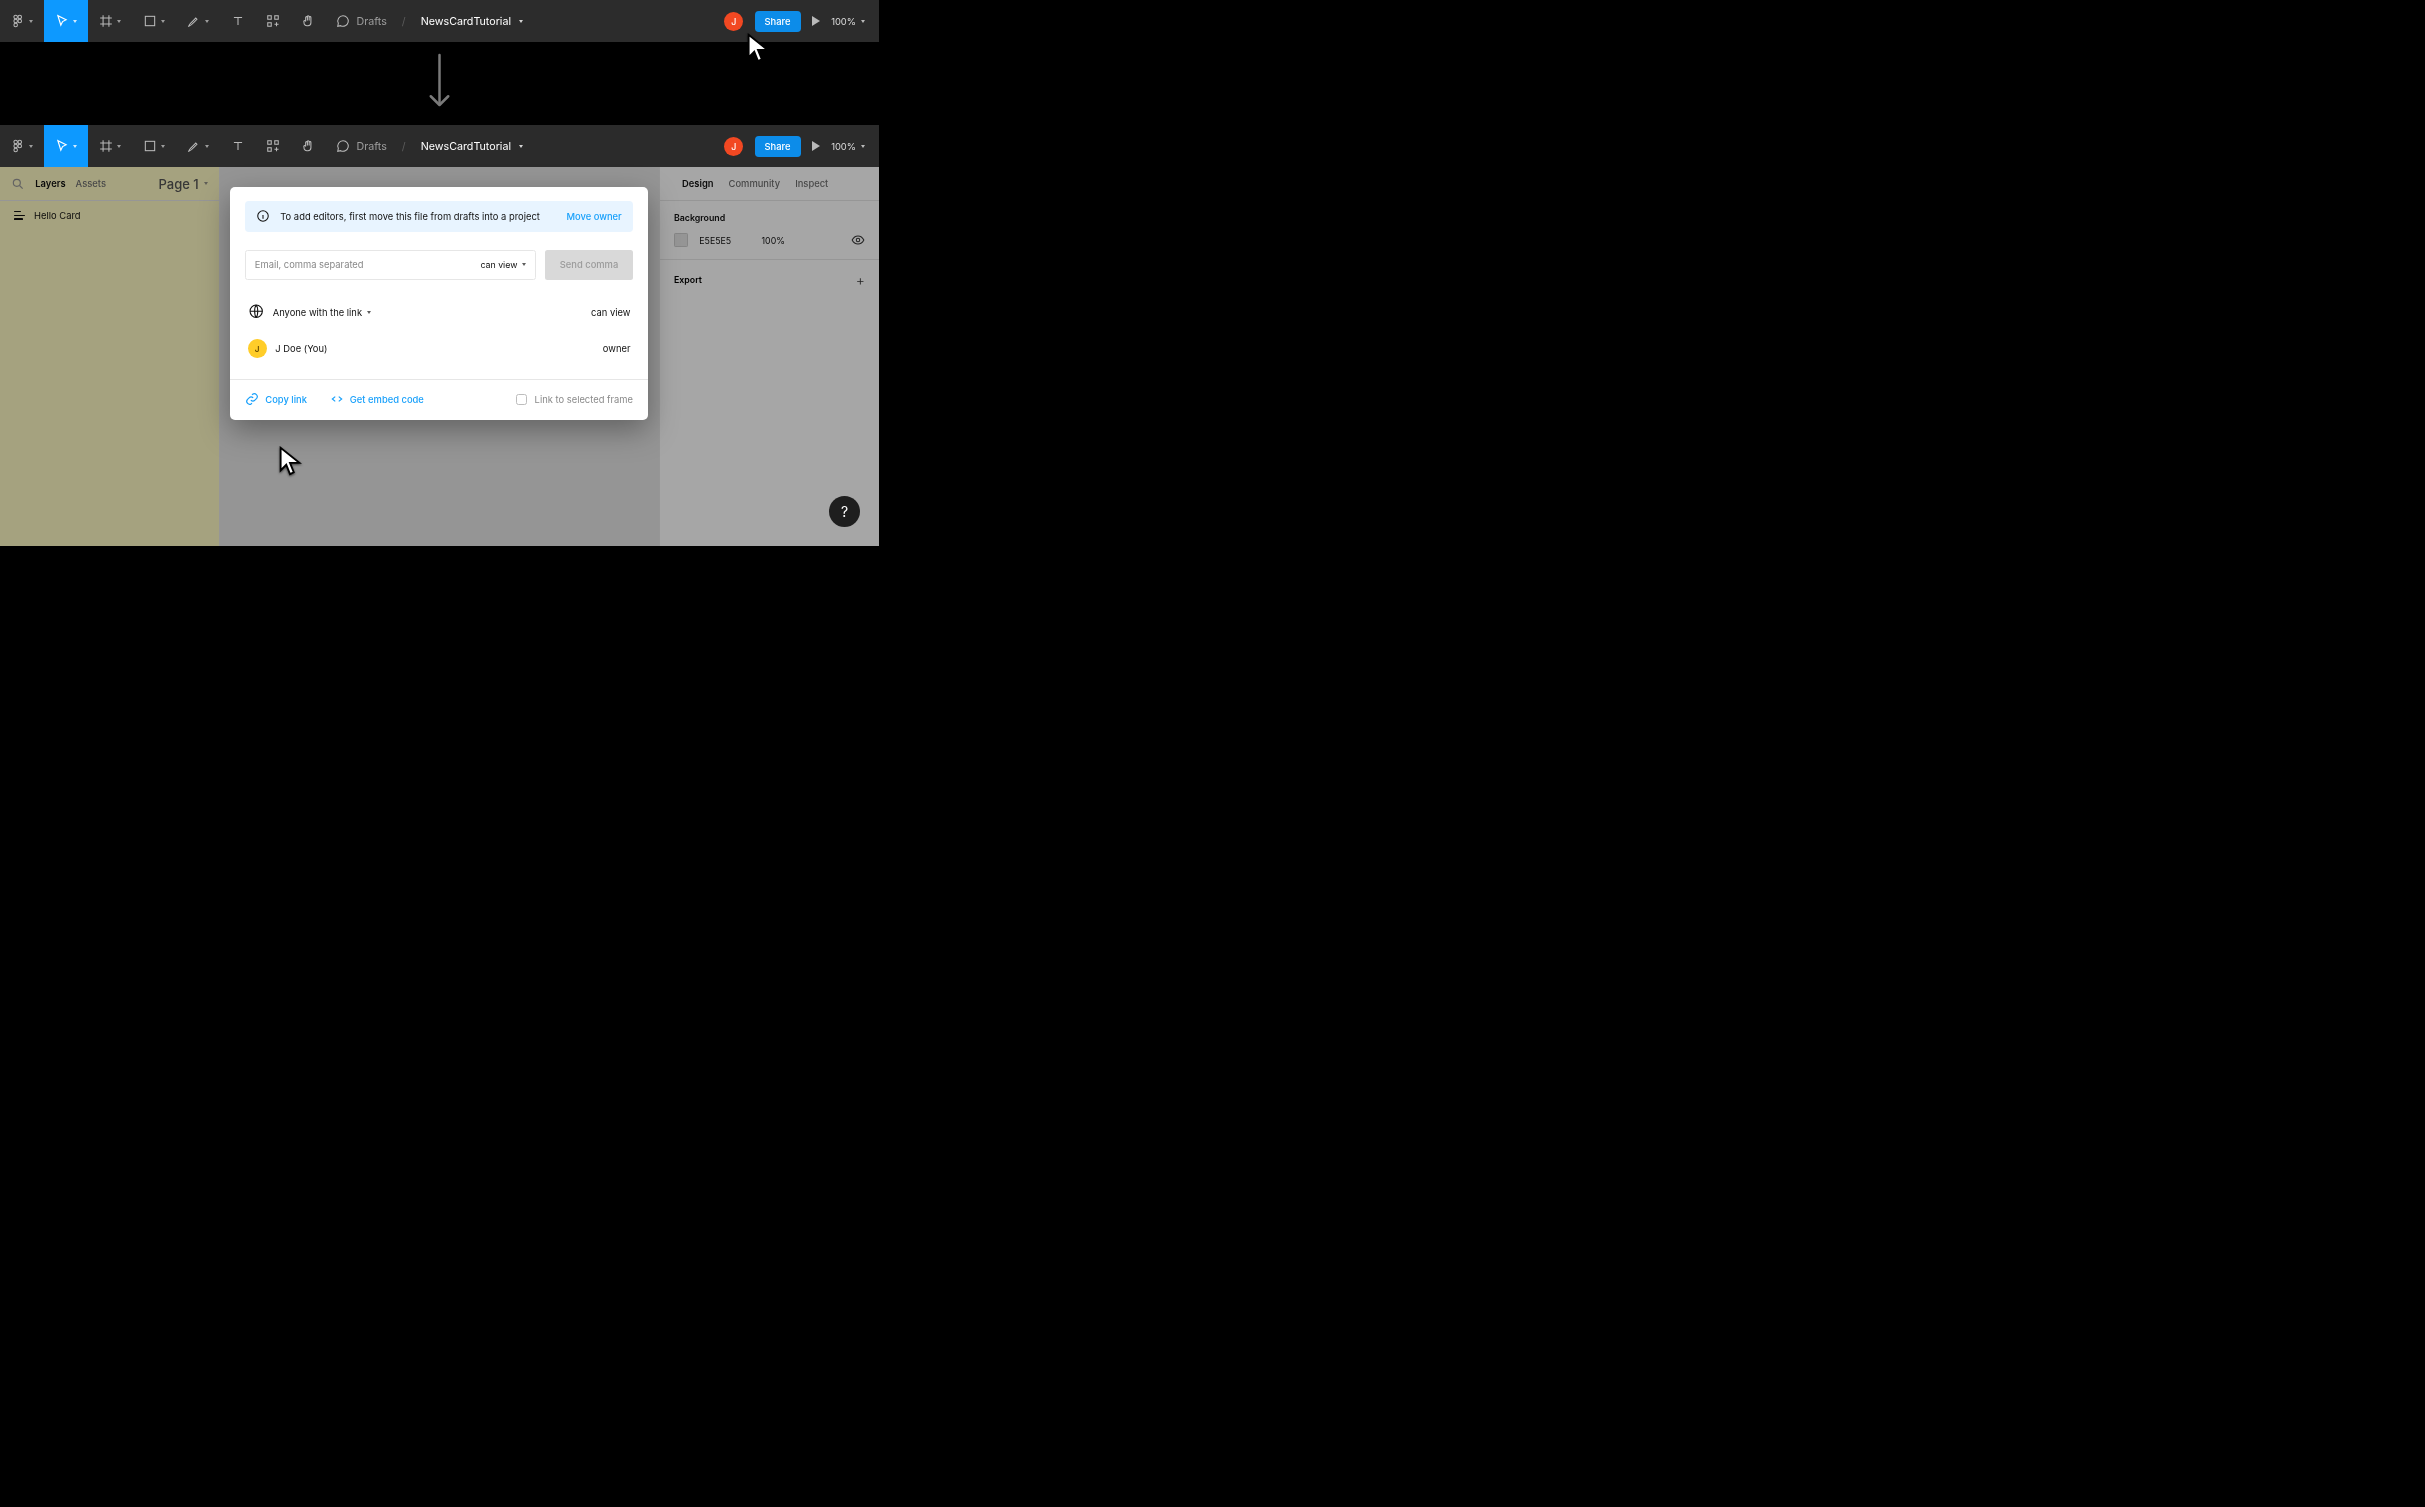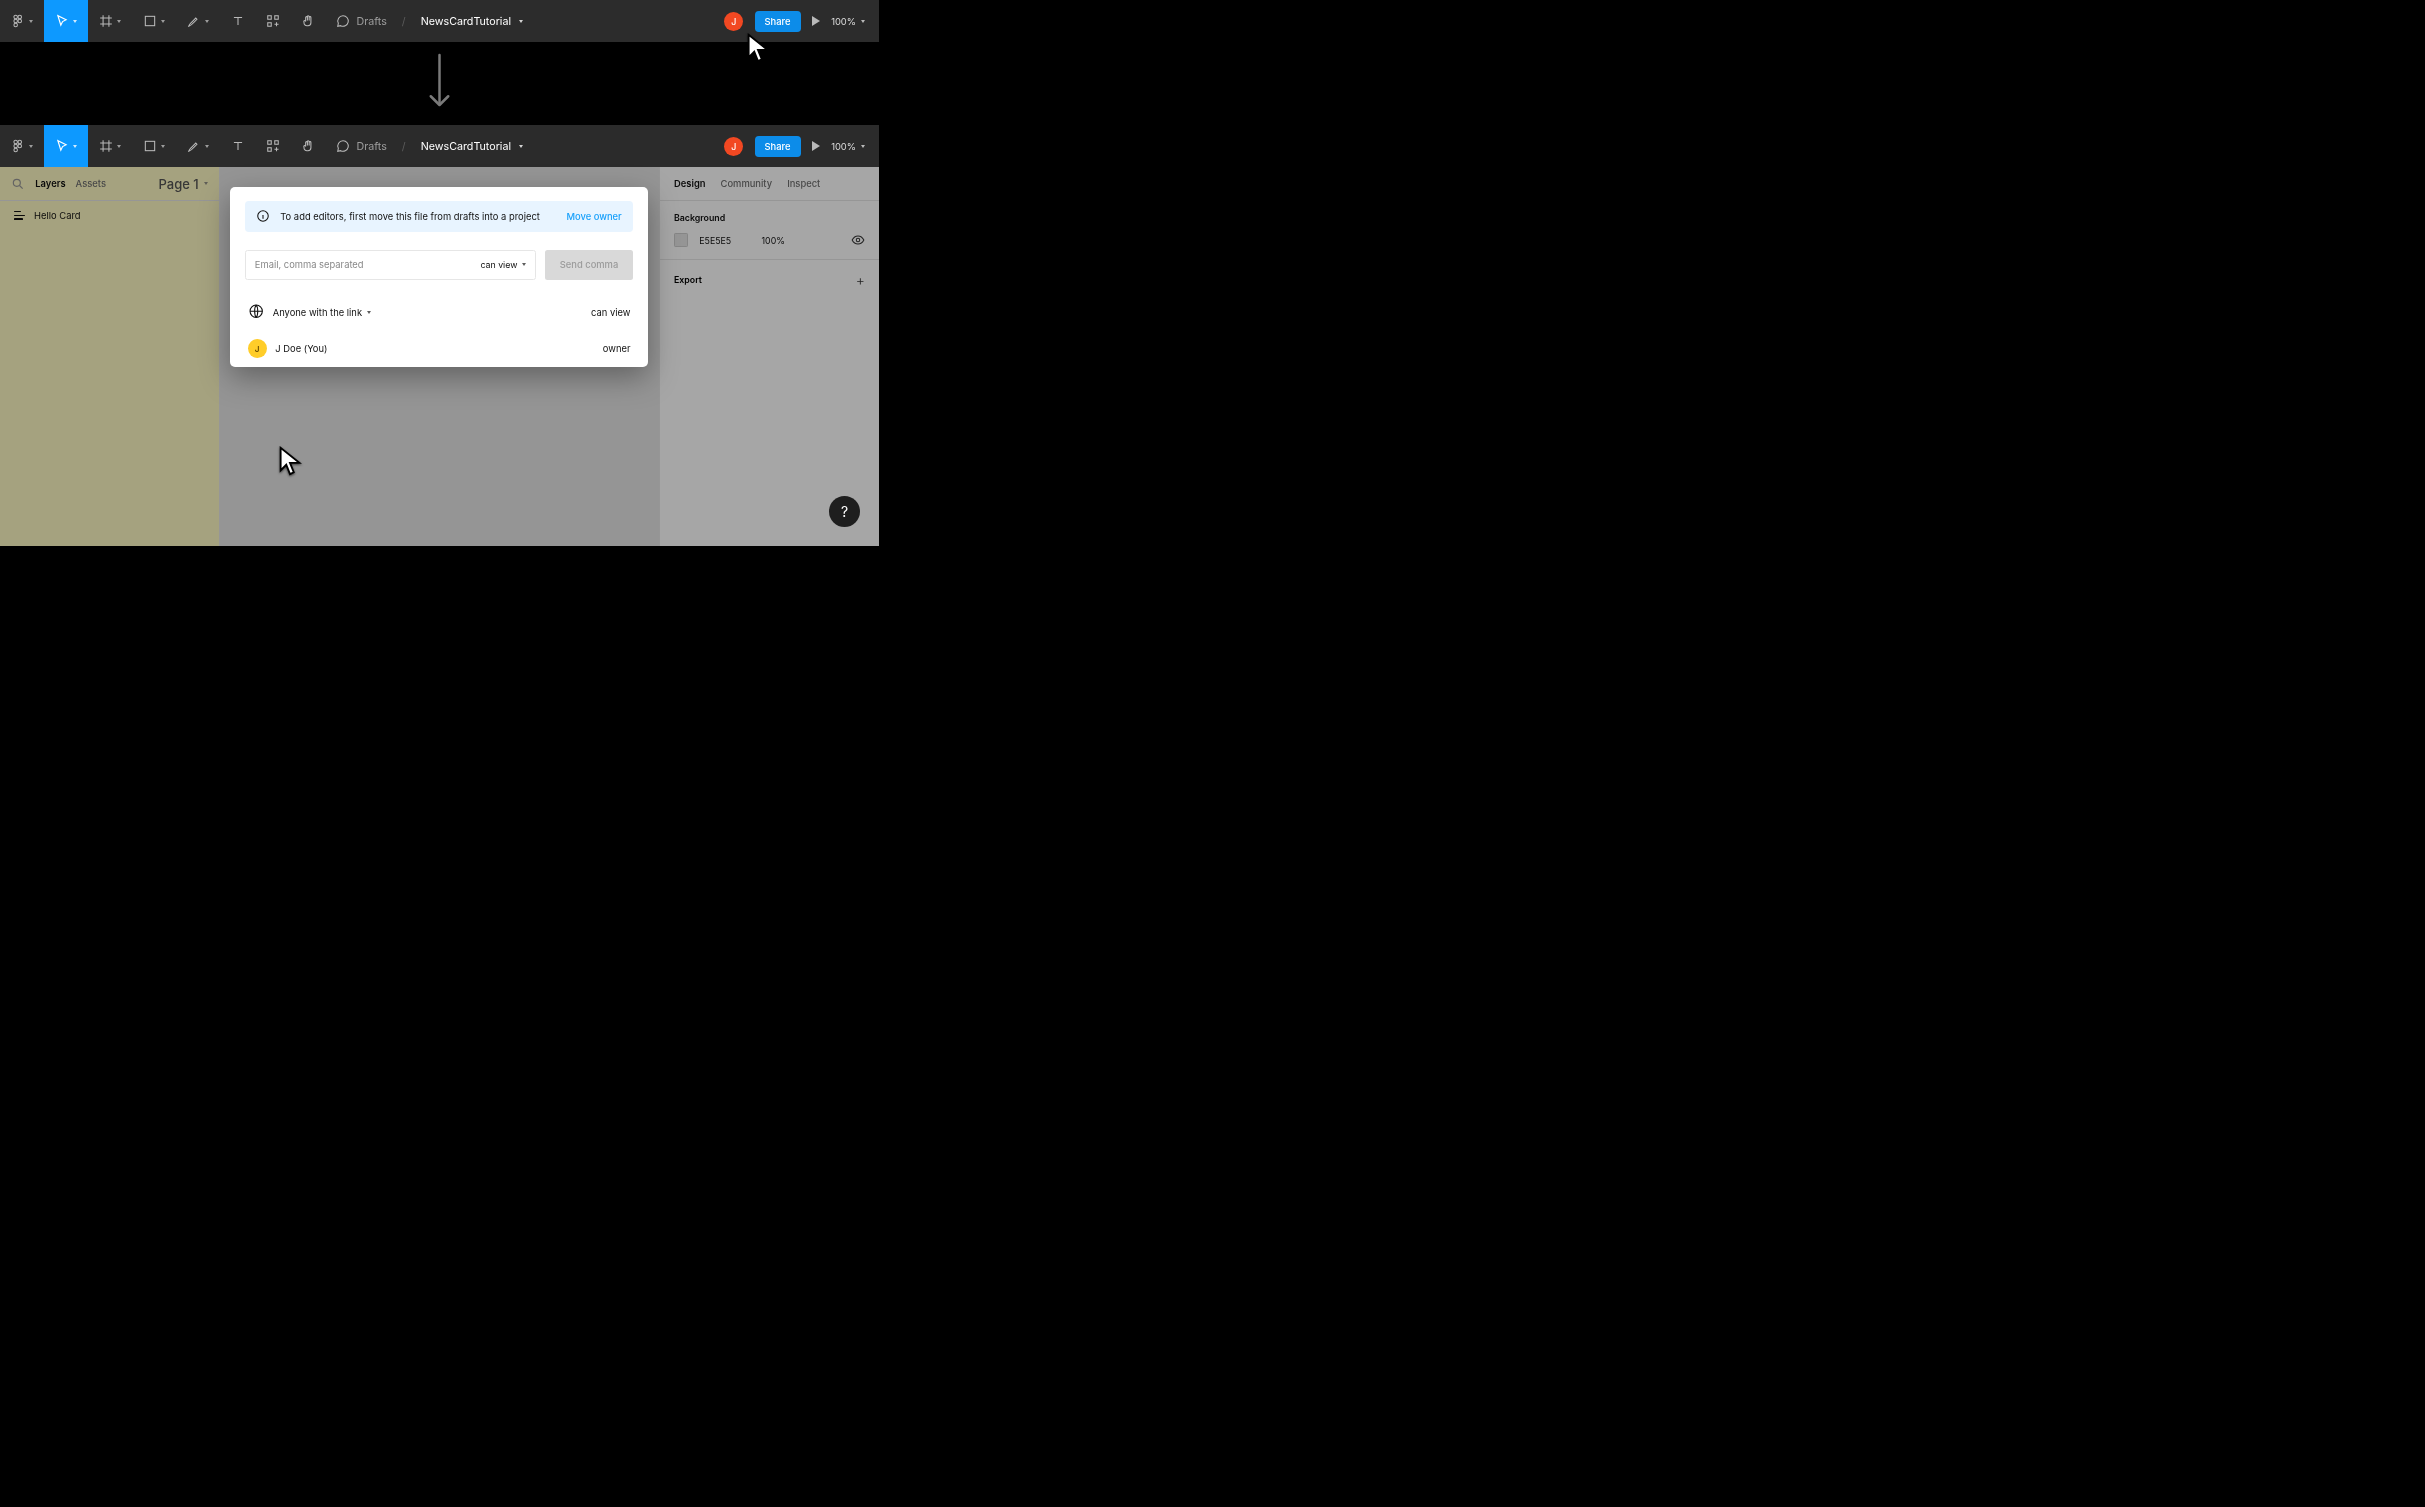"Design" .rp-tabs { padding: 0 14px -> 0 22px }
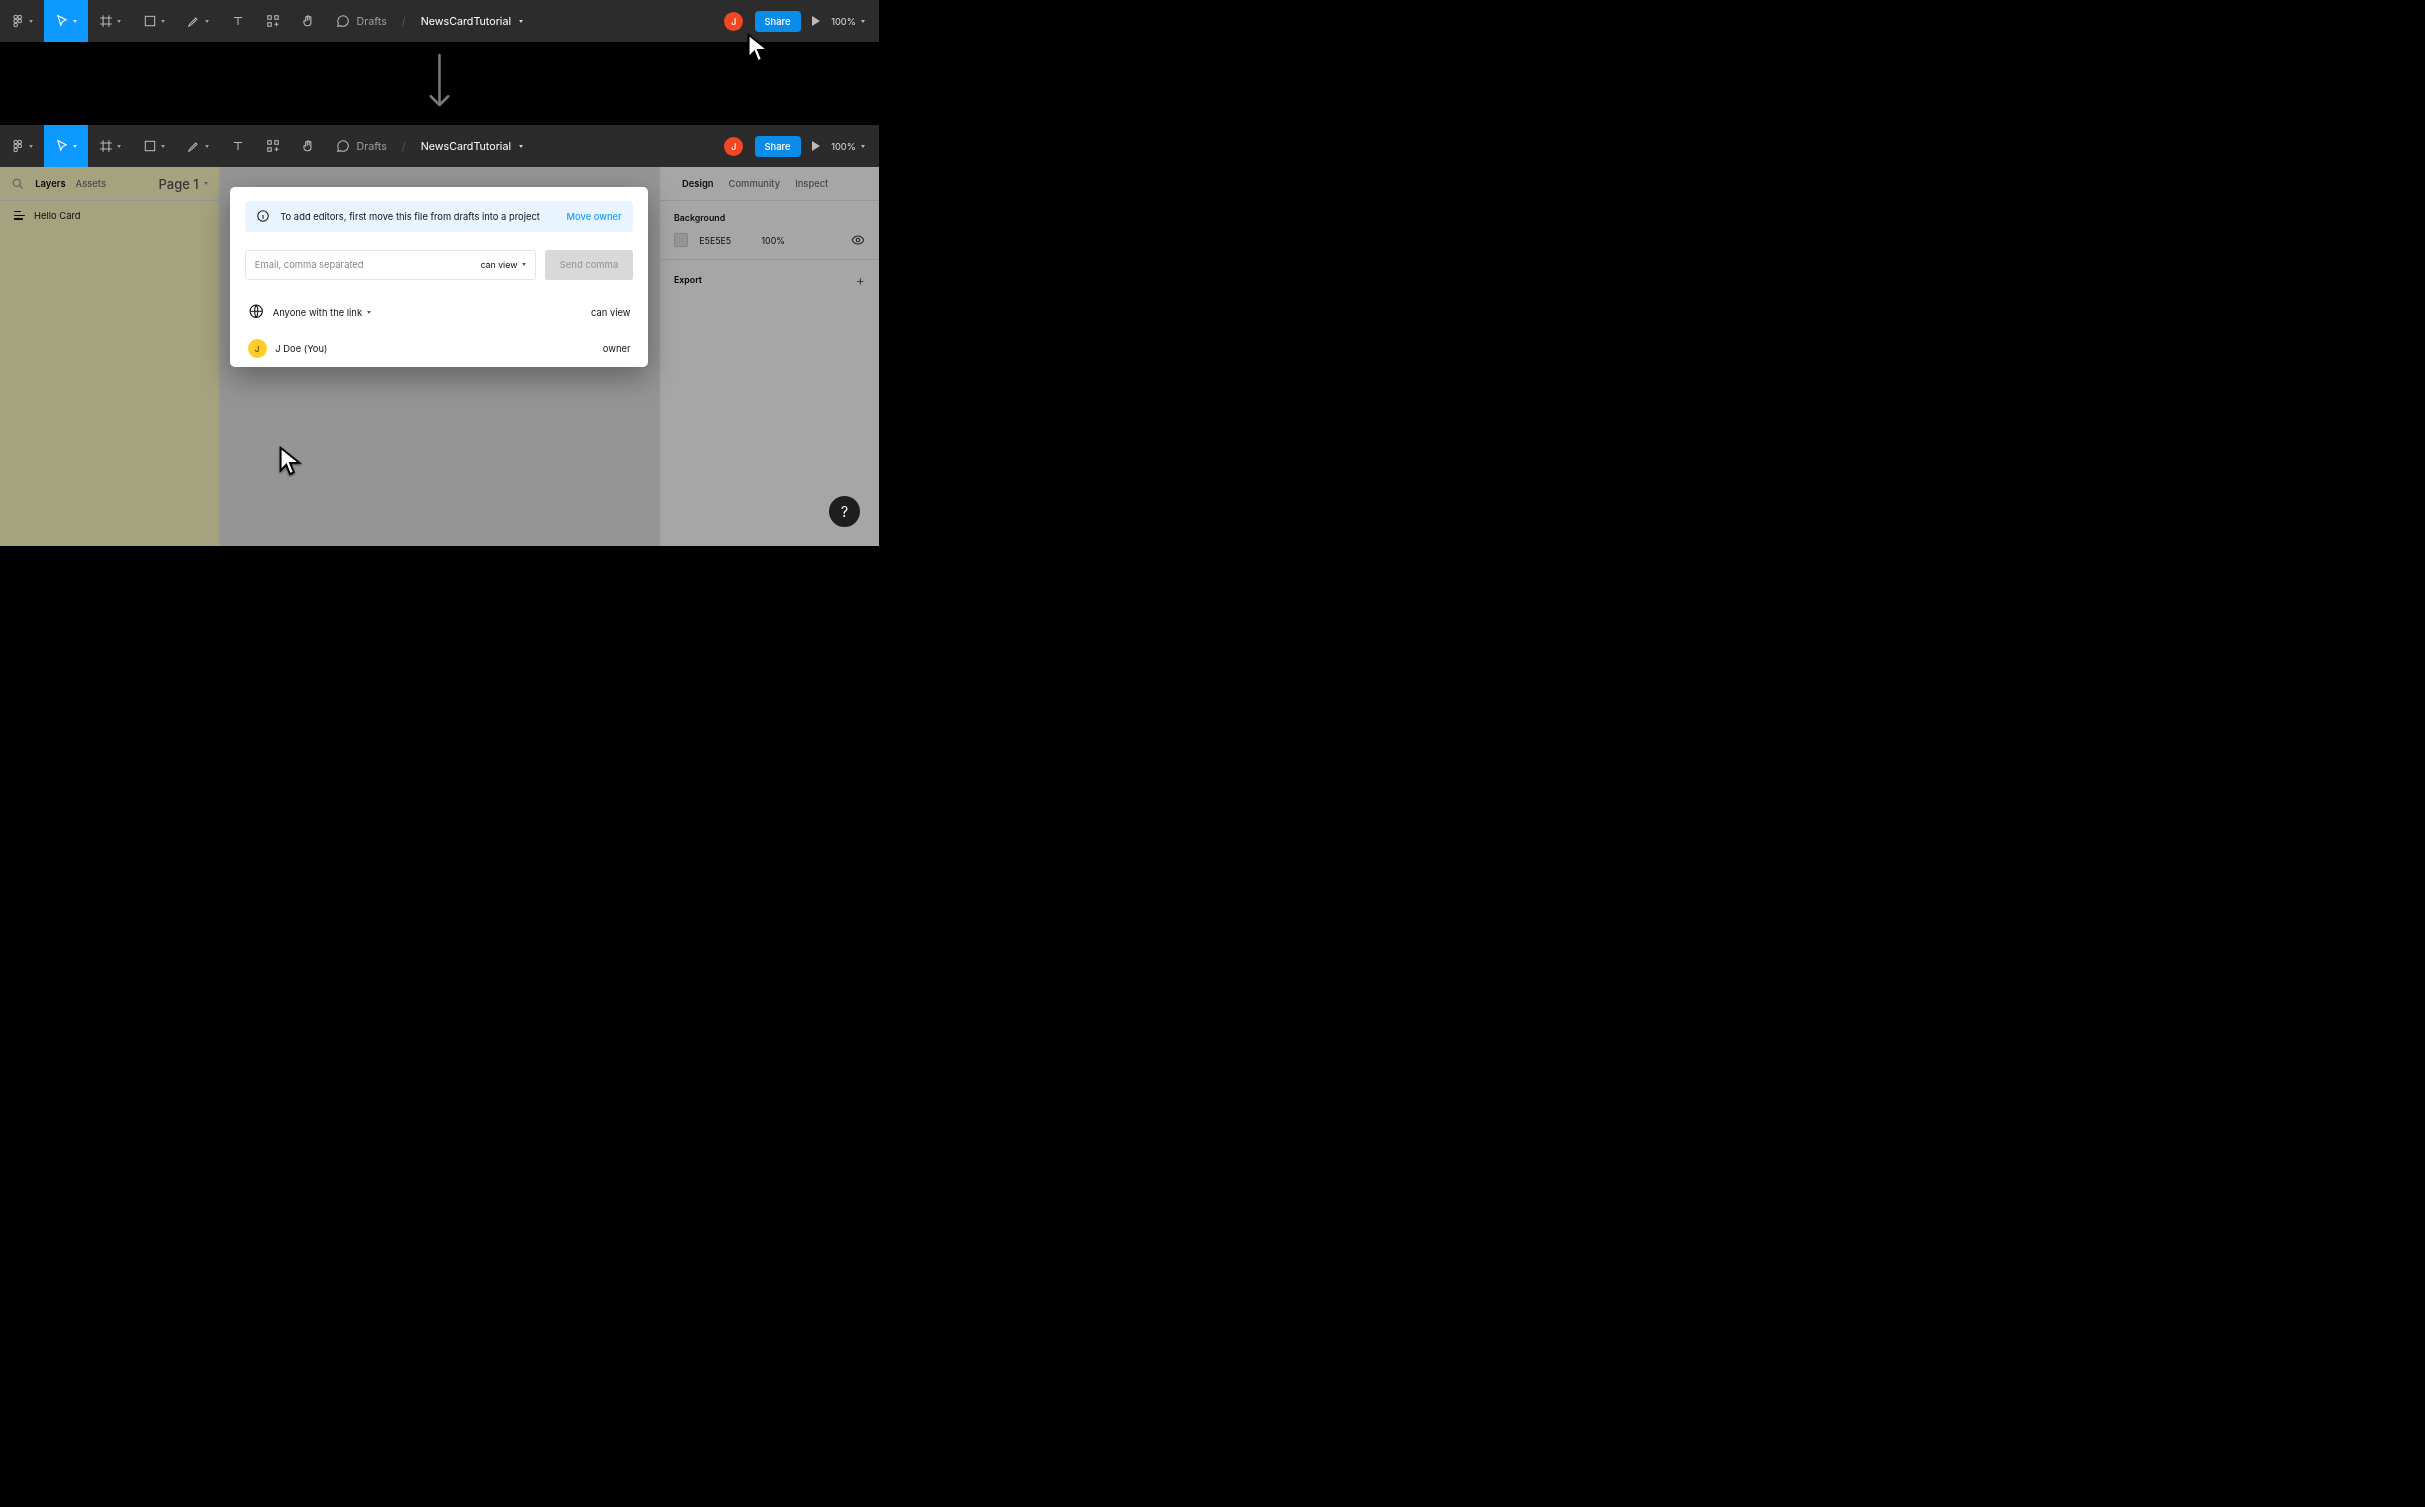"Copy link" div.modal-footer { html: none -> <div> <span> <span> <svg> <path></path> <path></path> </svg> </span> <span>Copy link</span> </span> <span> <span> <svg> <path></path> </svg> </span> <span>Get embed code</span> </span> <span> <span></span> <span>Link to selected frame</span> </span> </div> }
